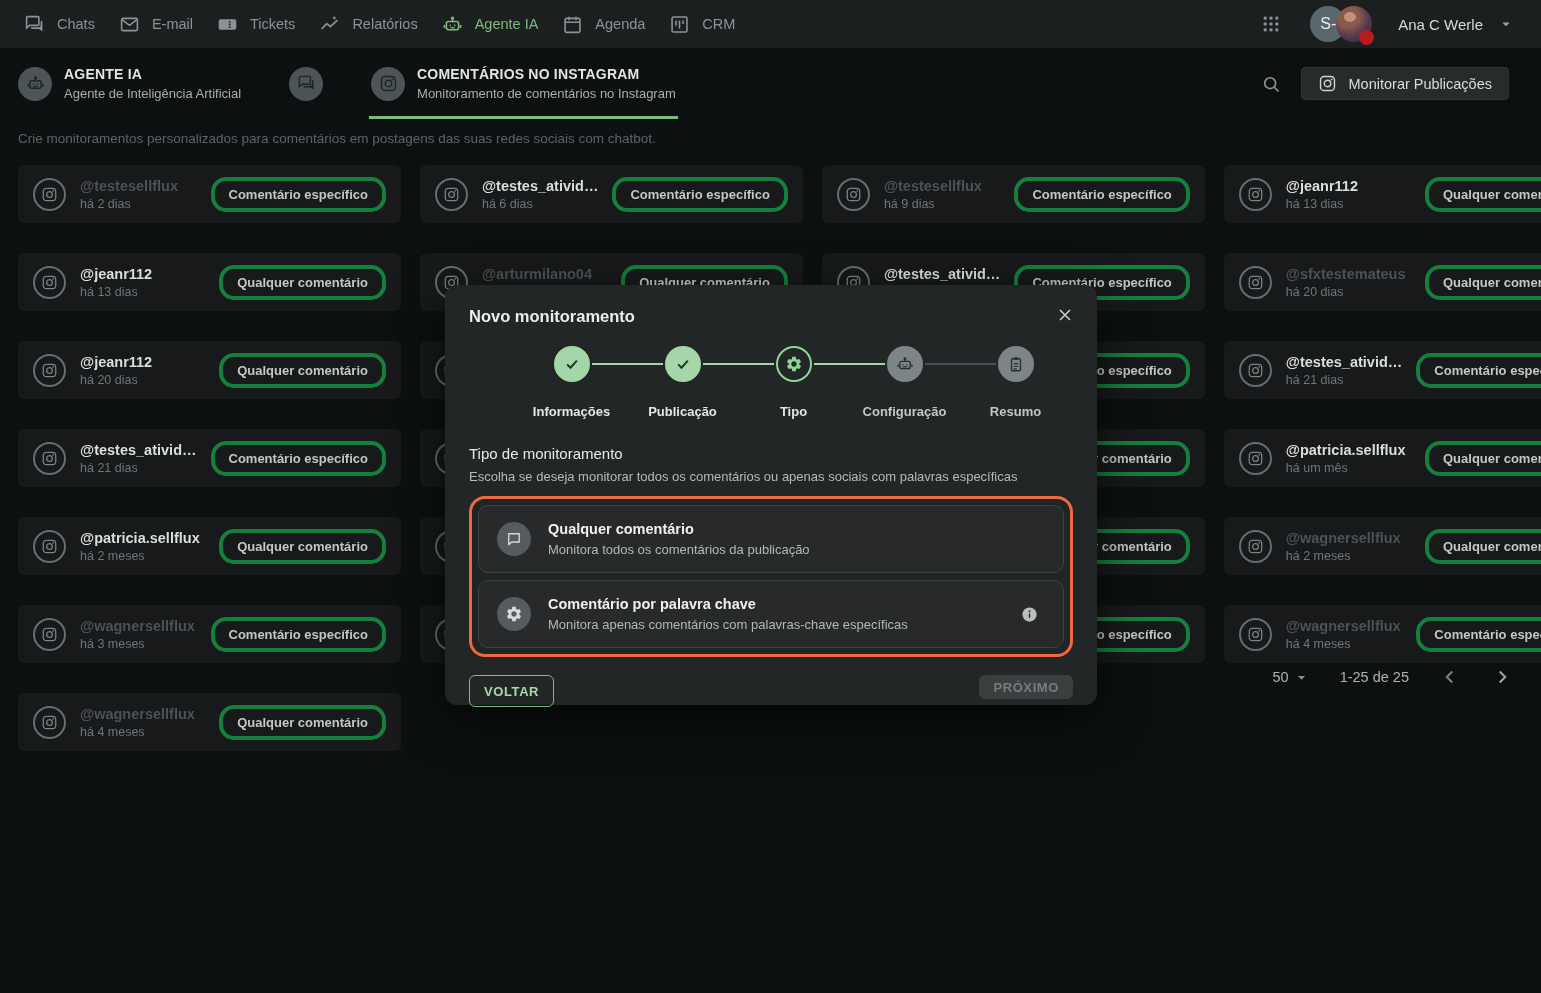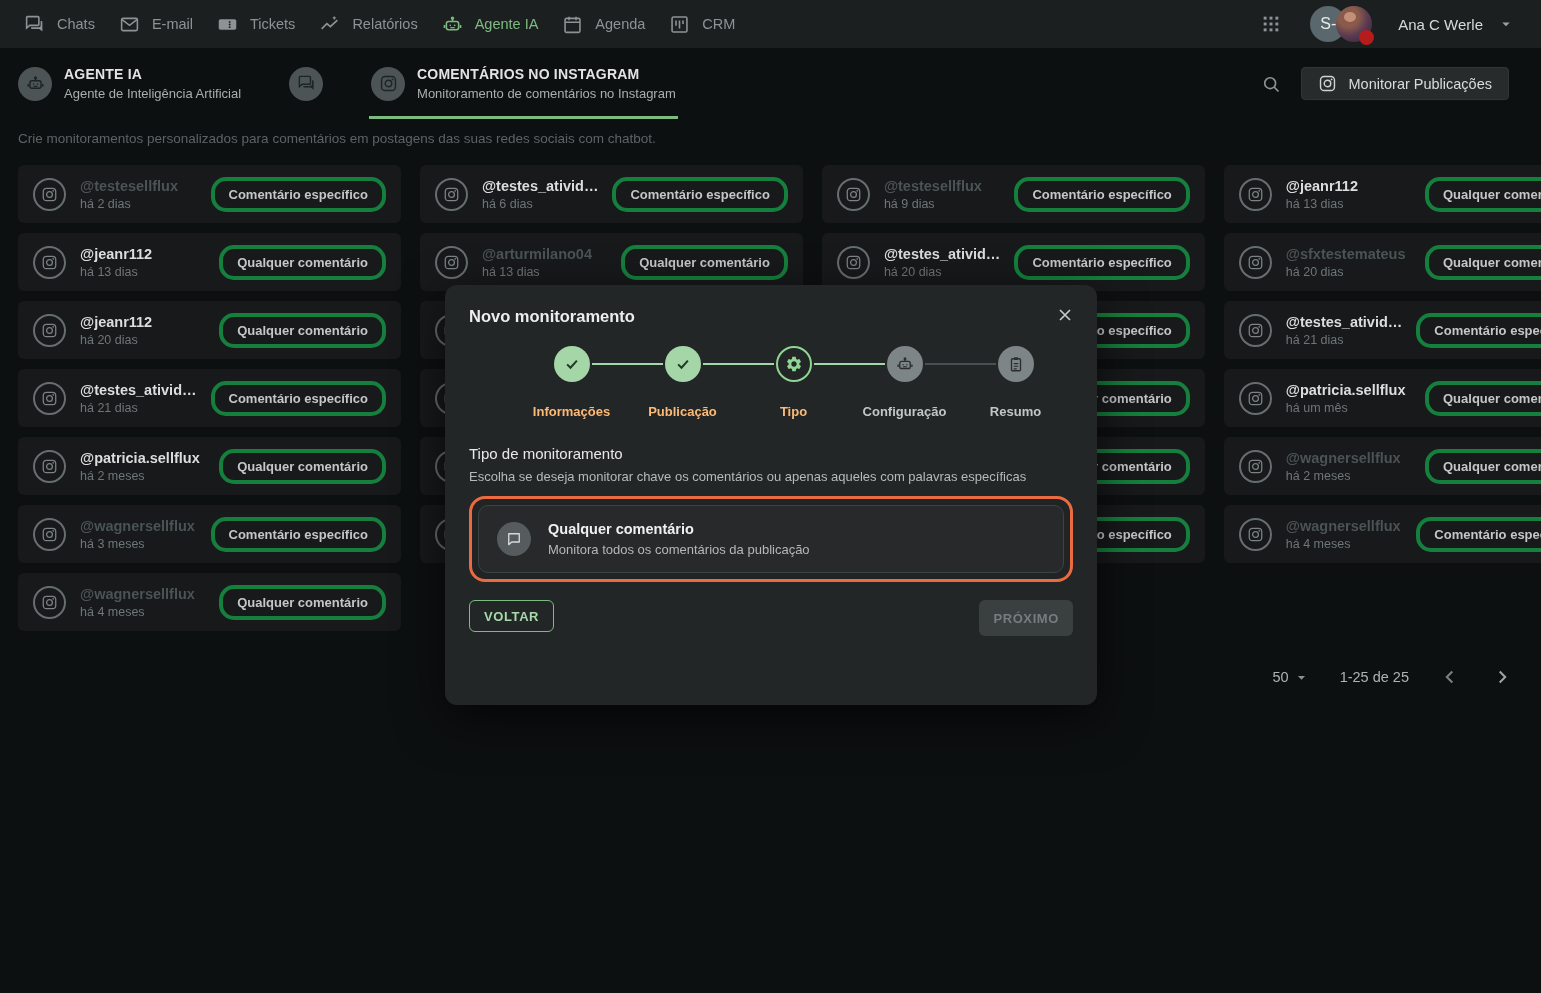"@testesellflux" .col { gap: 10px -> 30px }
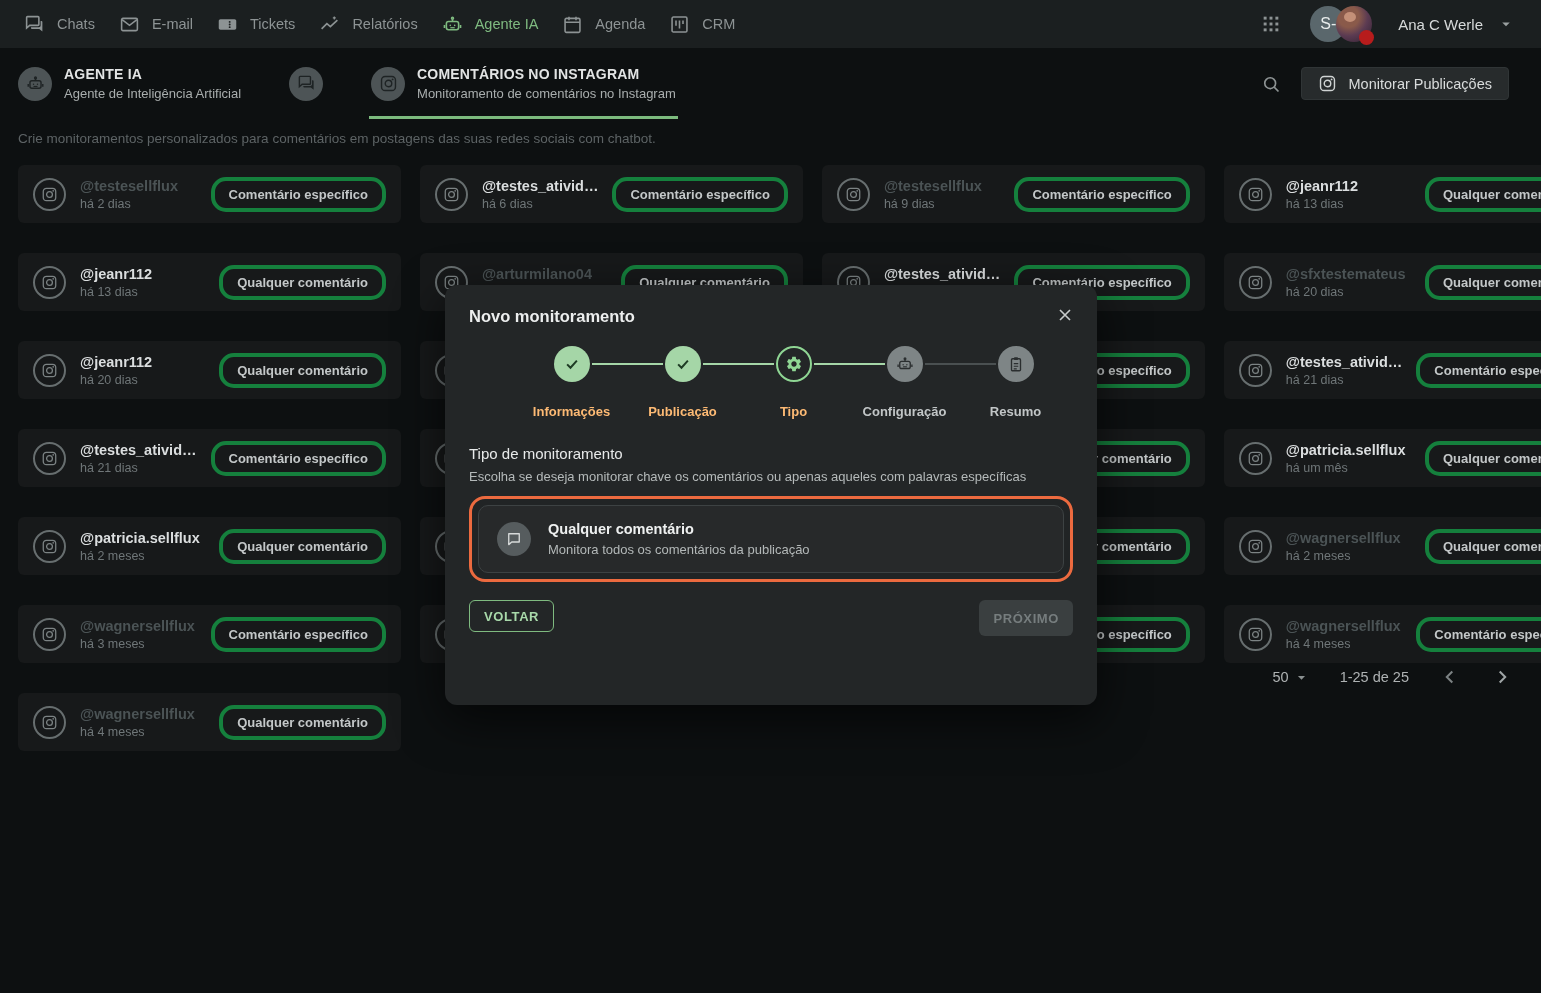"Informações" .step.done .step-label, .step.active .step-label { color: #fdba74 -> #e5e5e5 }
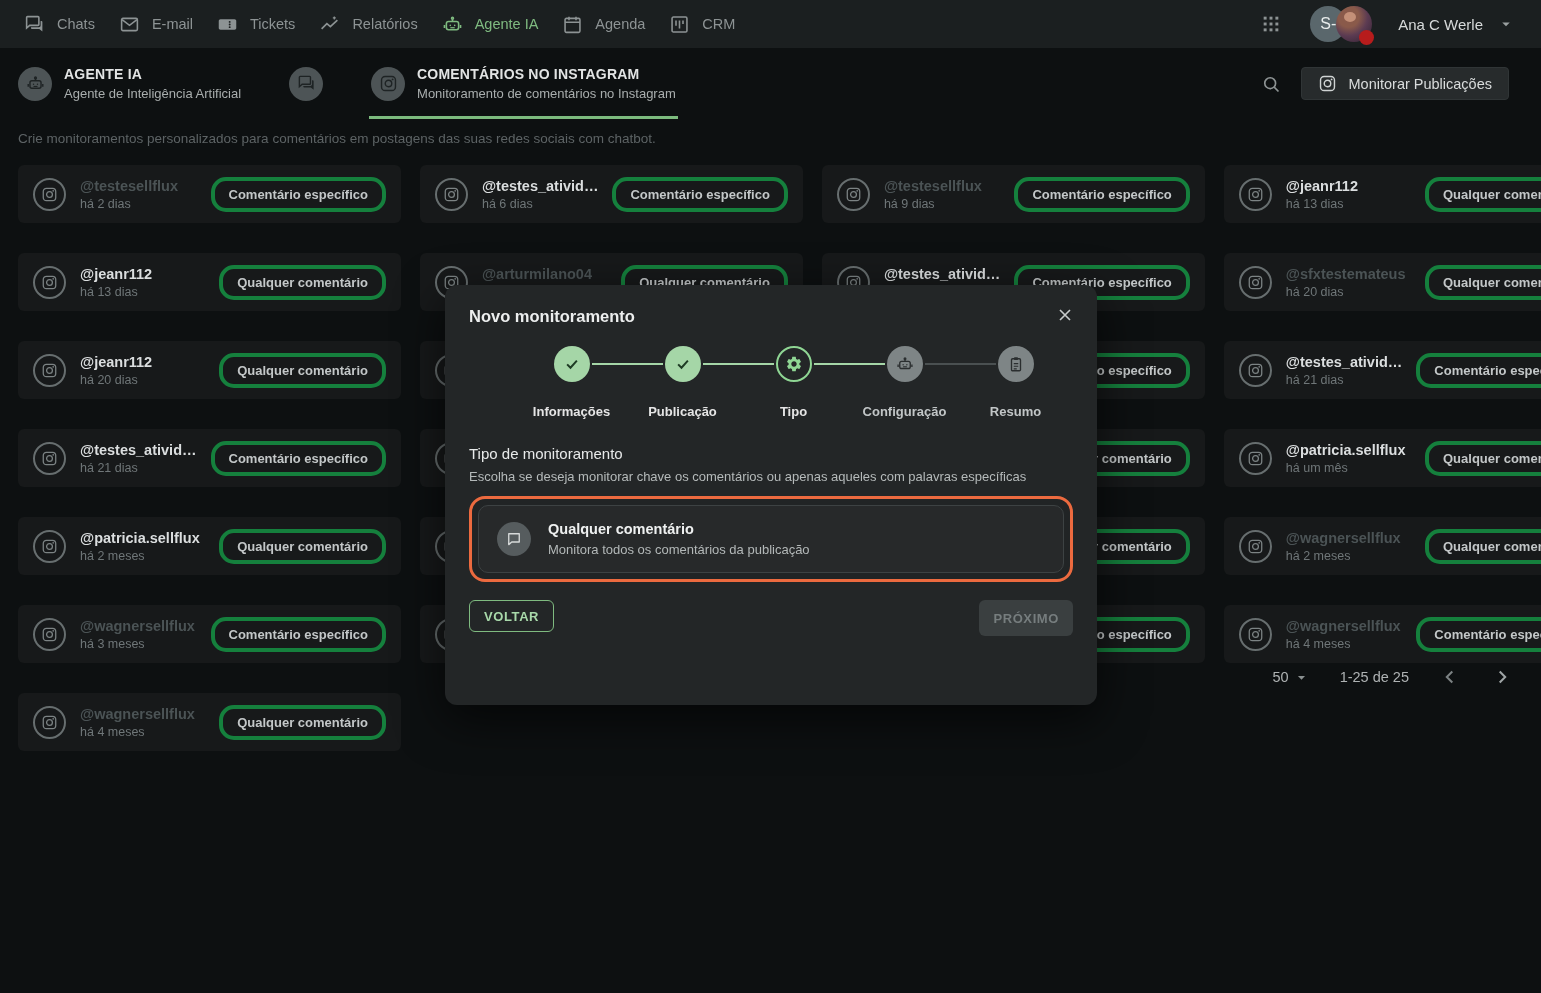"Escolha se deseja monitorar chave" div.section-sub { text: chave os comentários ou apenas aqueles -> todos os comentários ou apenas sociais }
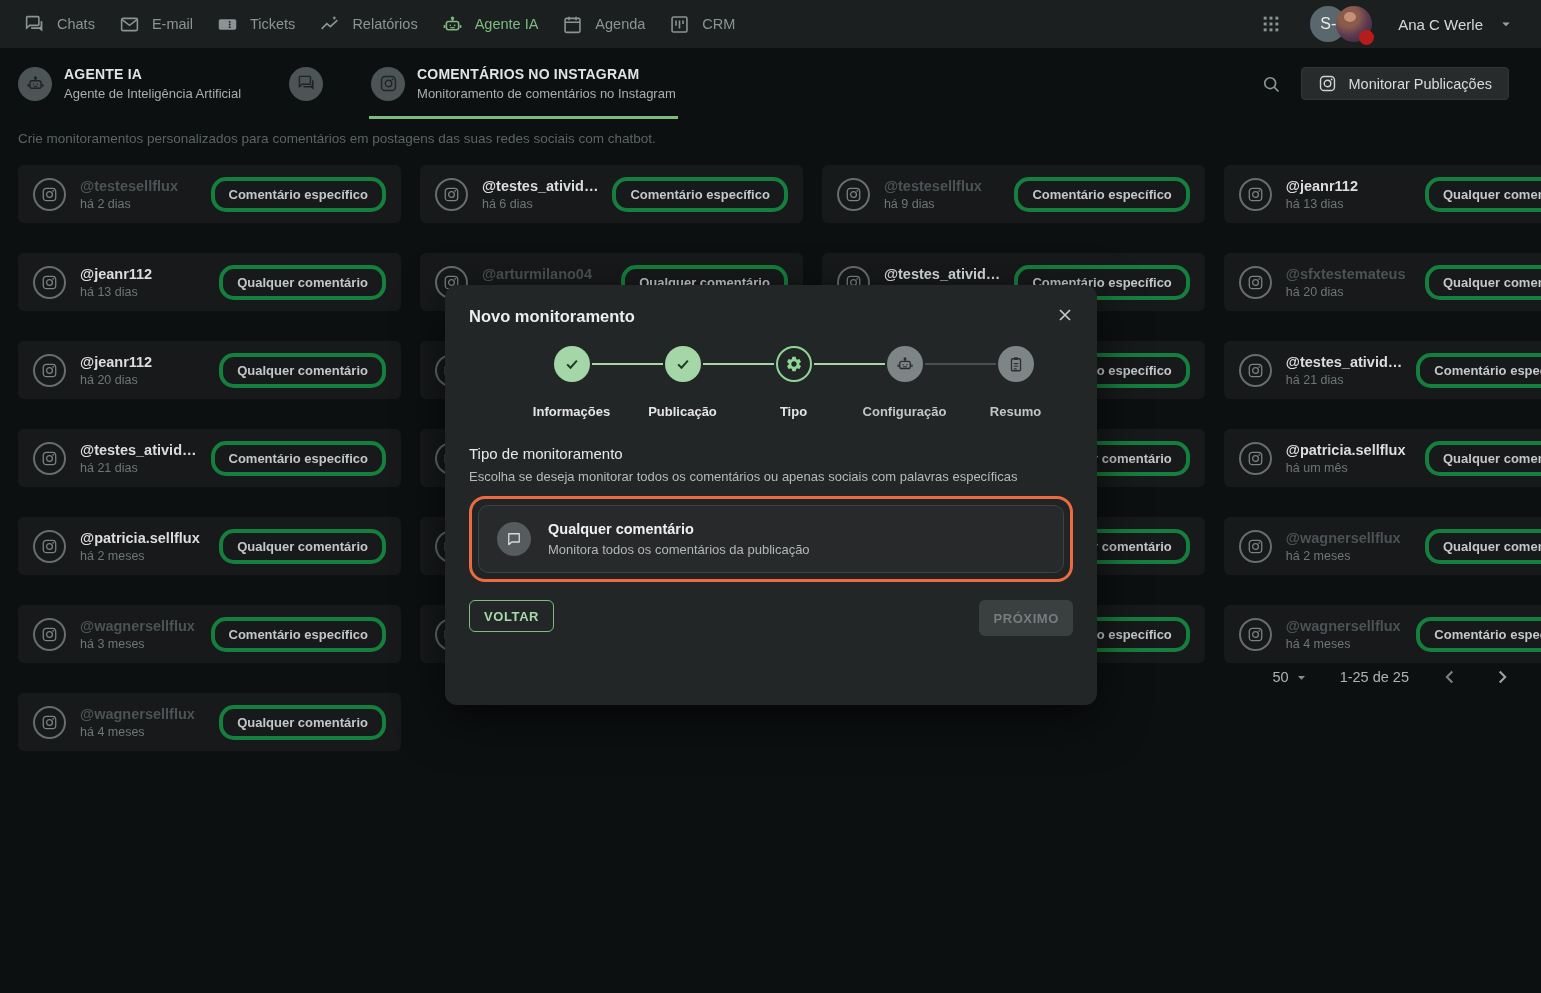"Comentário por palavra chave" div.option { html: none -> <div> <span> <svg> <use></use> </svg> </span> <span> <span>Comentário por palavra chave</span> <span>Monitora apenas comentários com palavras-chave específicas</span> </span> <svg> <use></use> </svg> </div> }
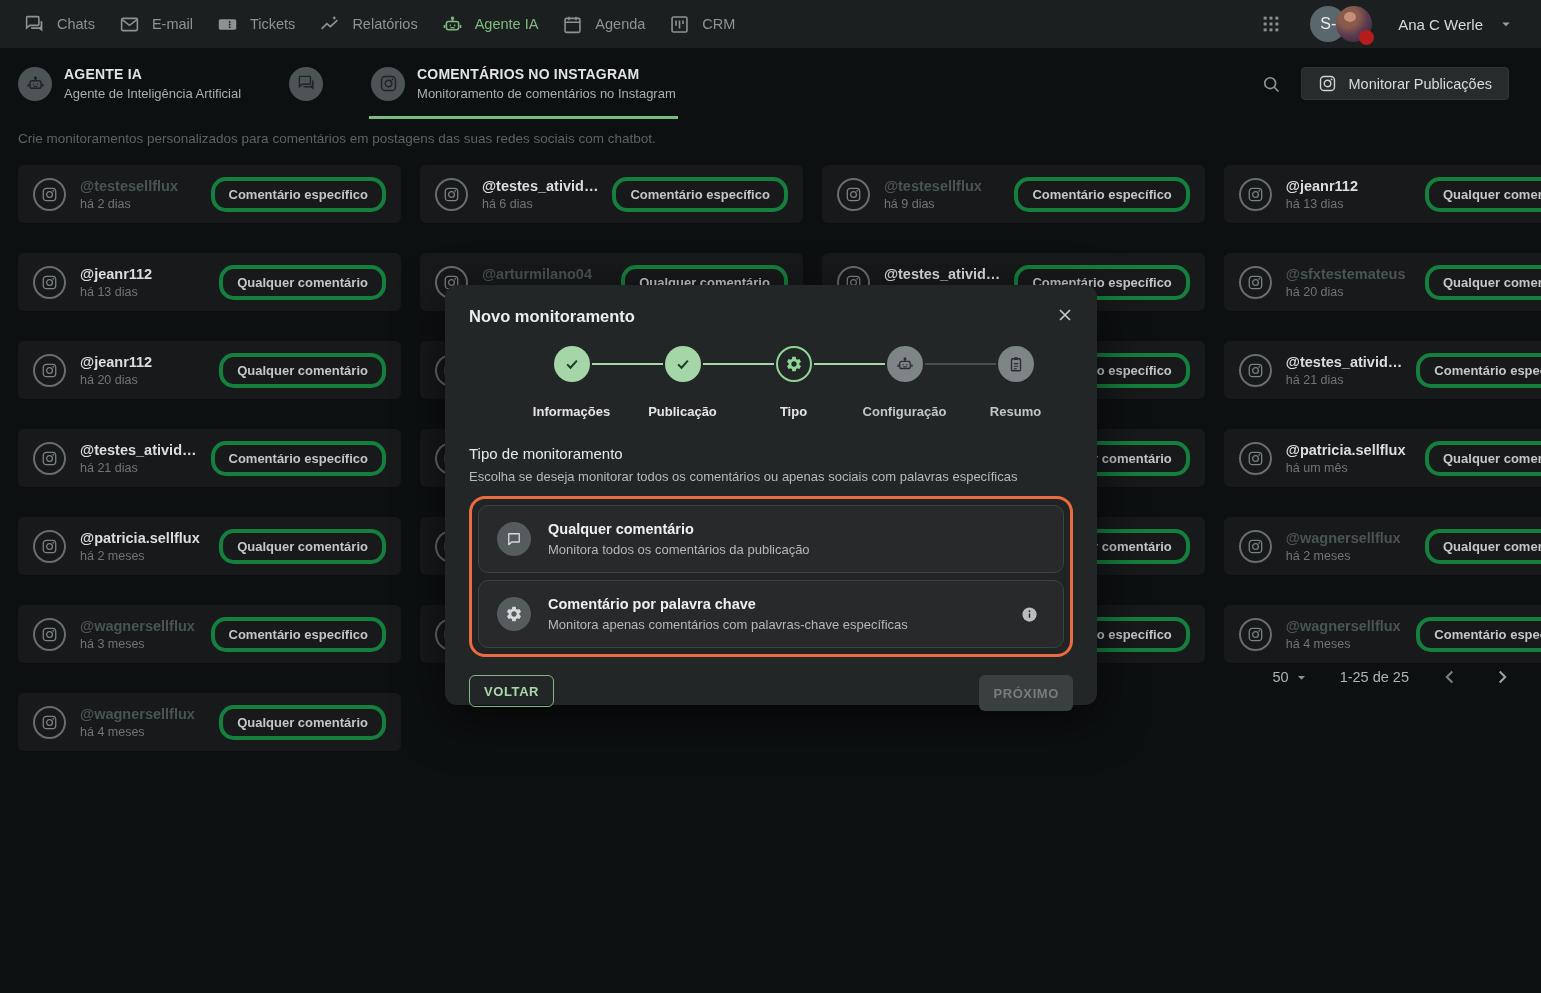"PRÓXIMO" .btn-proximo { height: 36px -> 24px }
